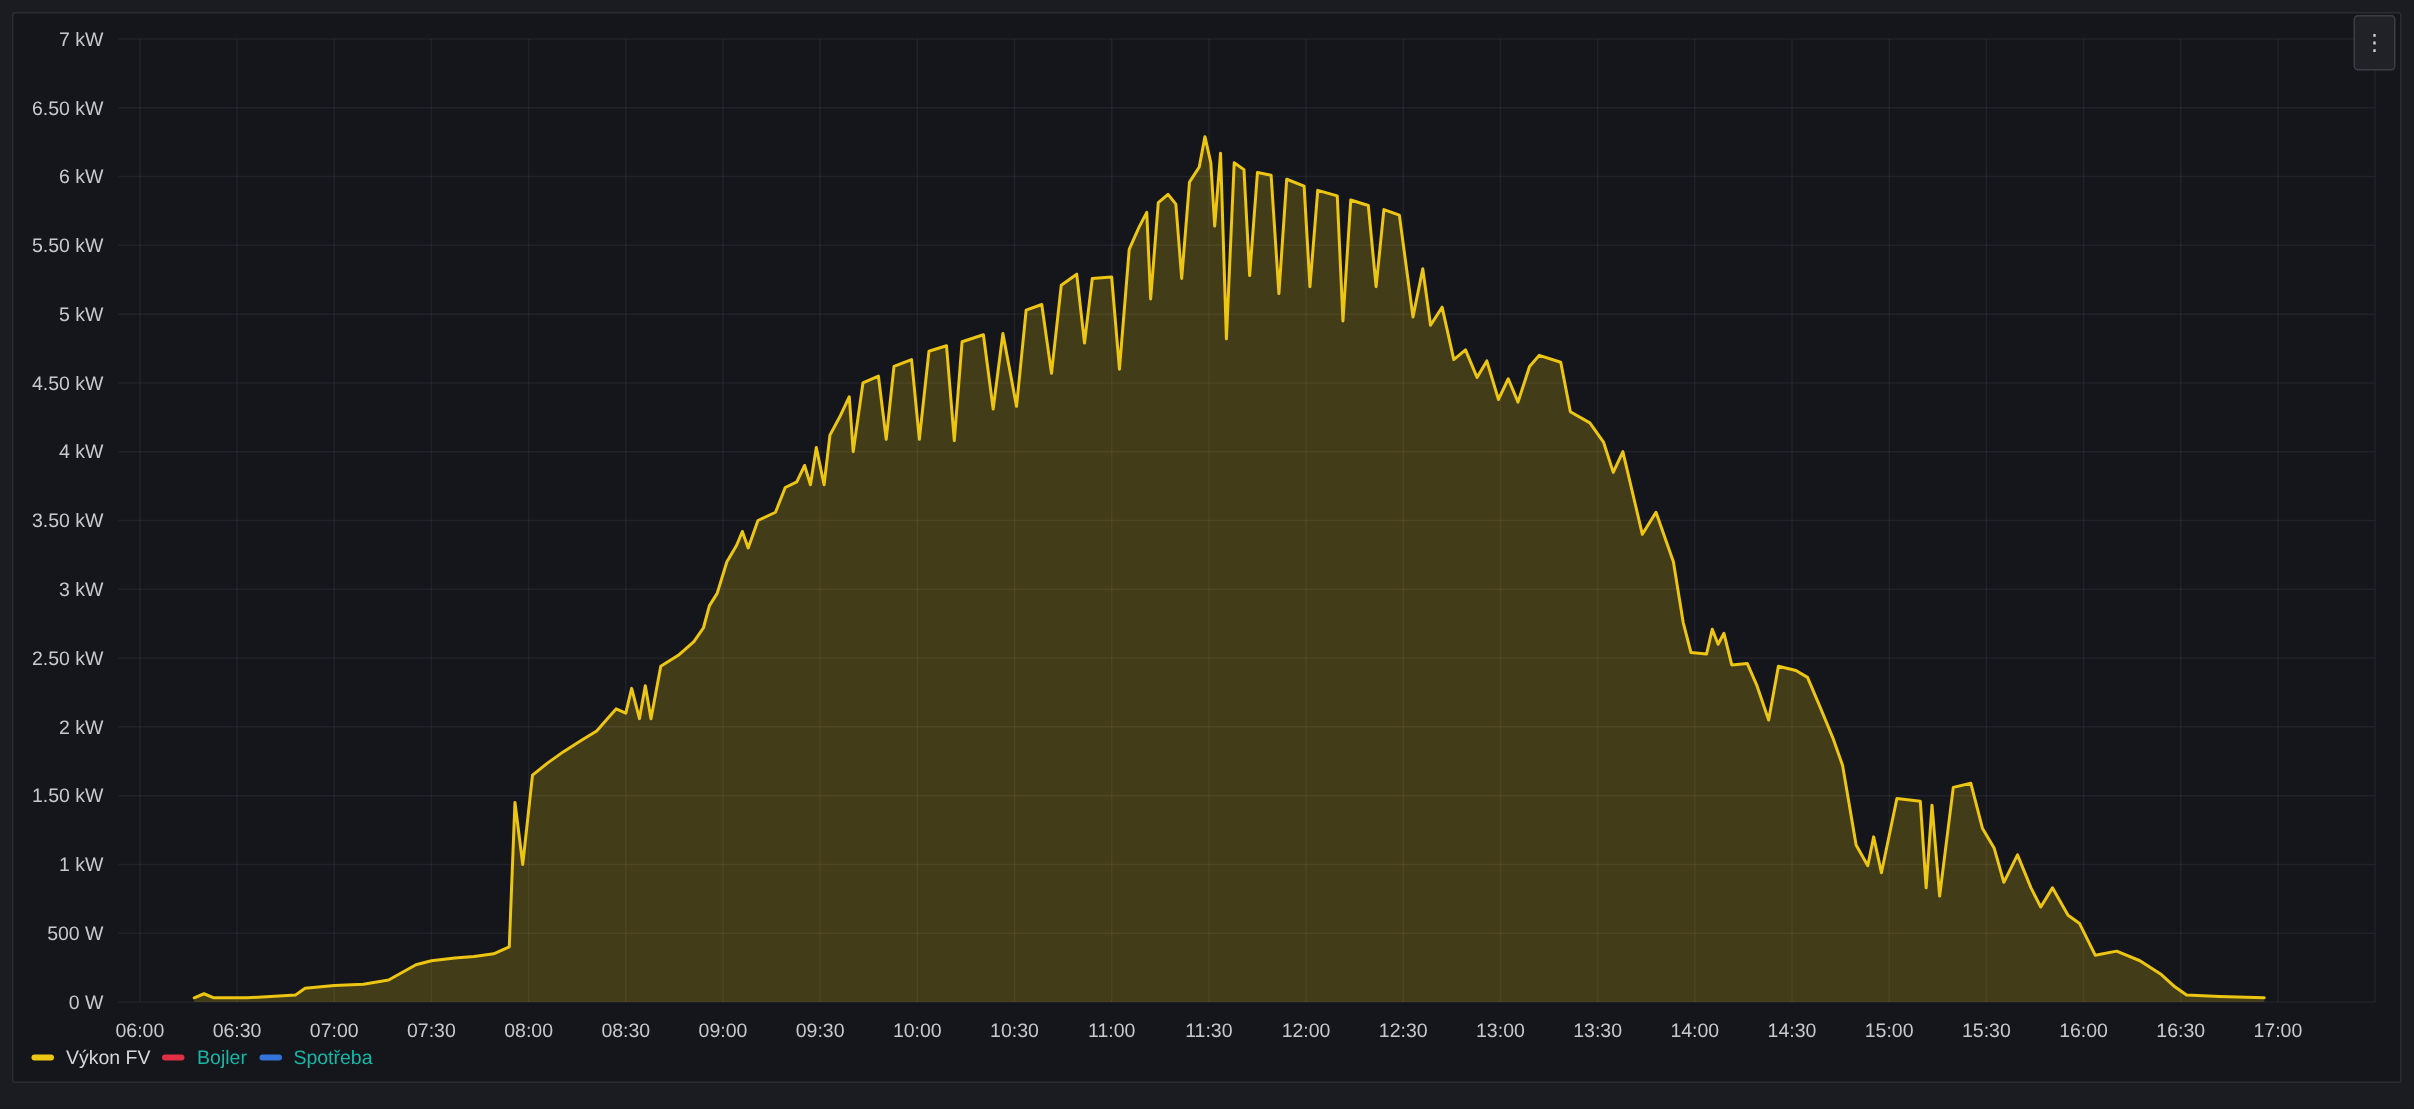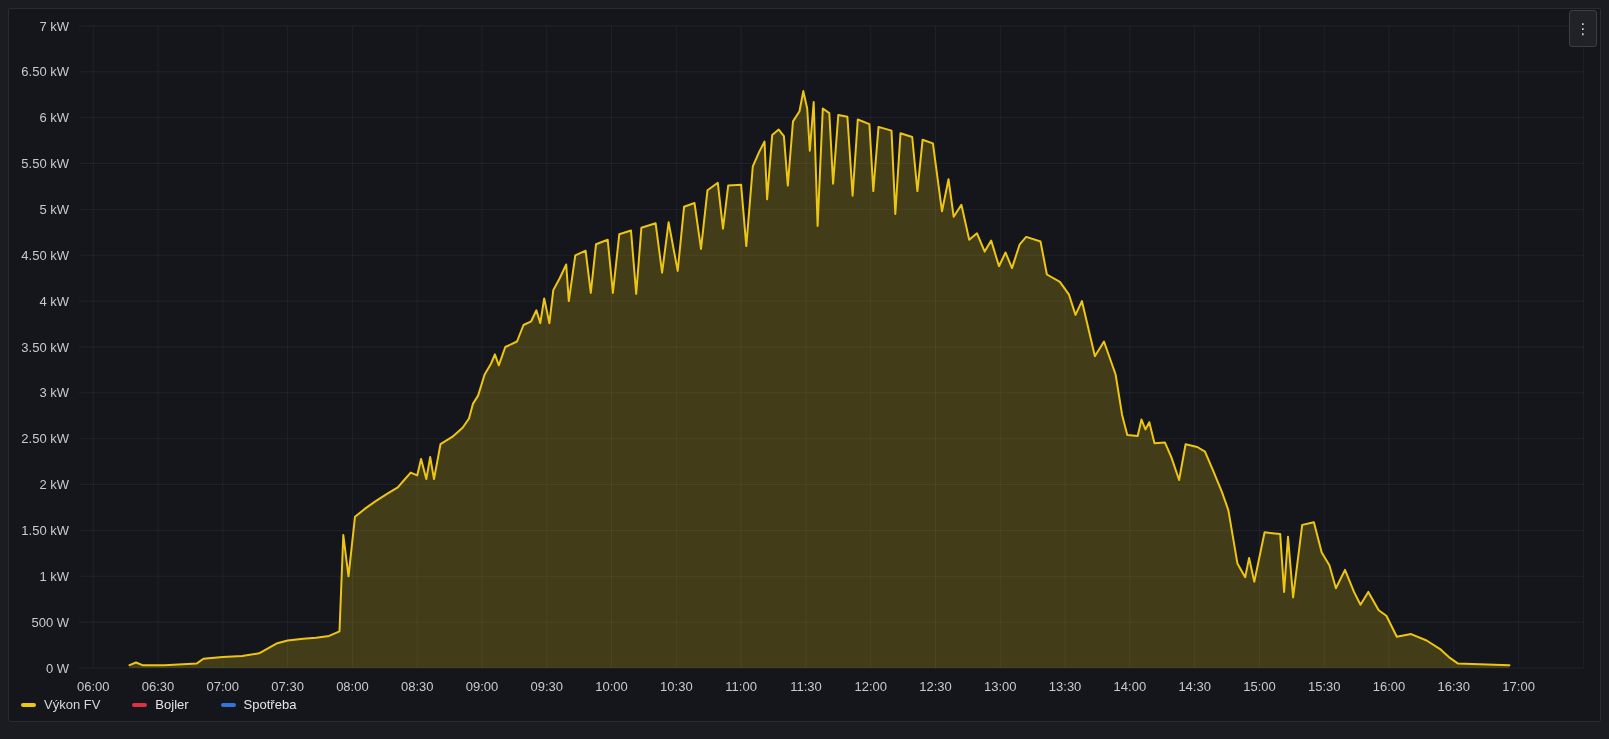"Výkon FV" .legend { gap: 32px -> 8px }
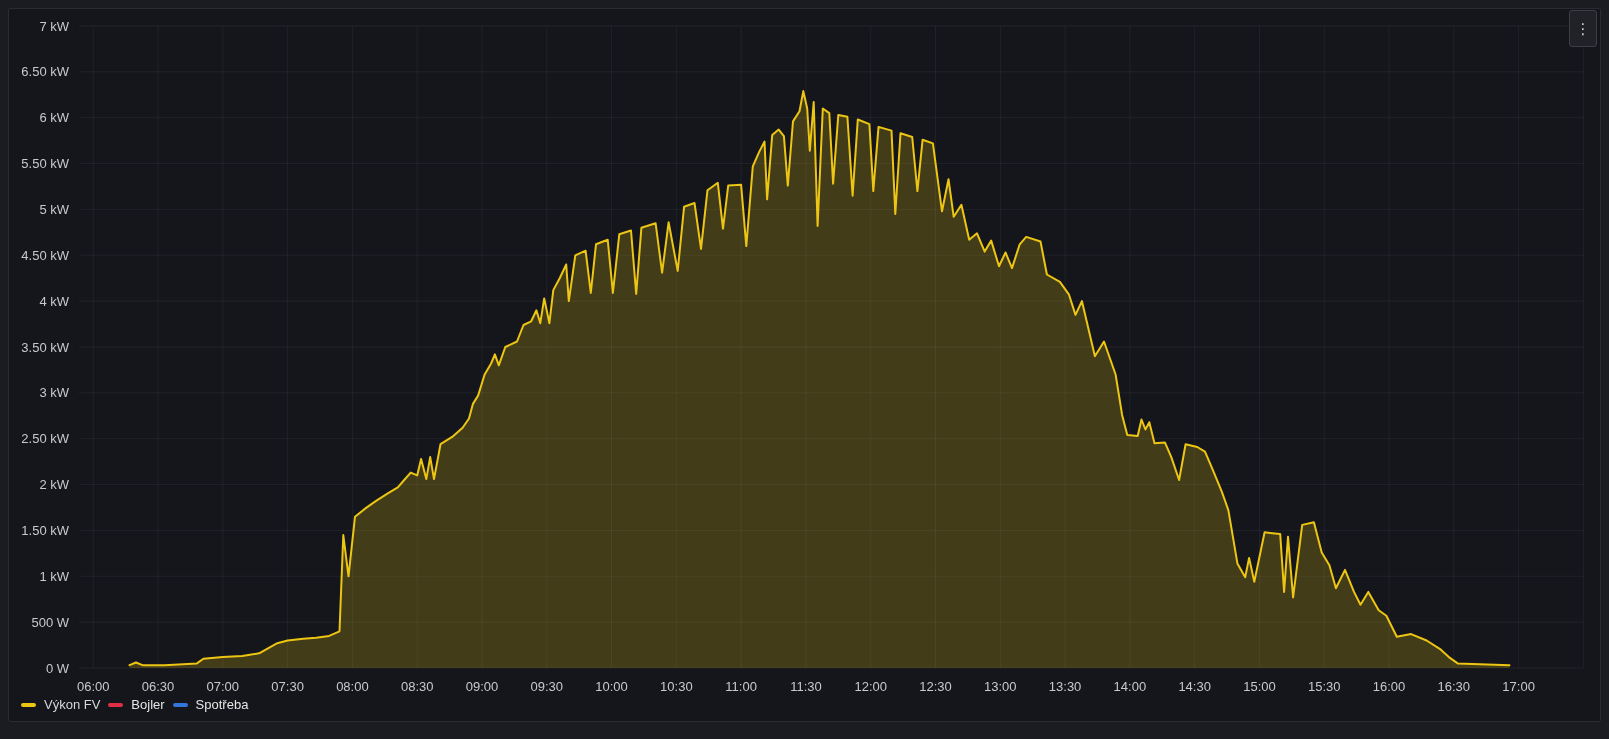"Bojler" .legend-item.dim .lbl { color: #e5e5e5 -> #14b8a6 }
